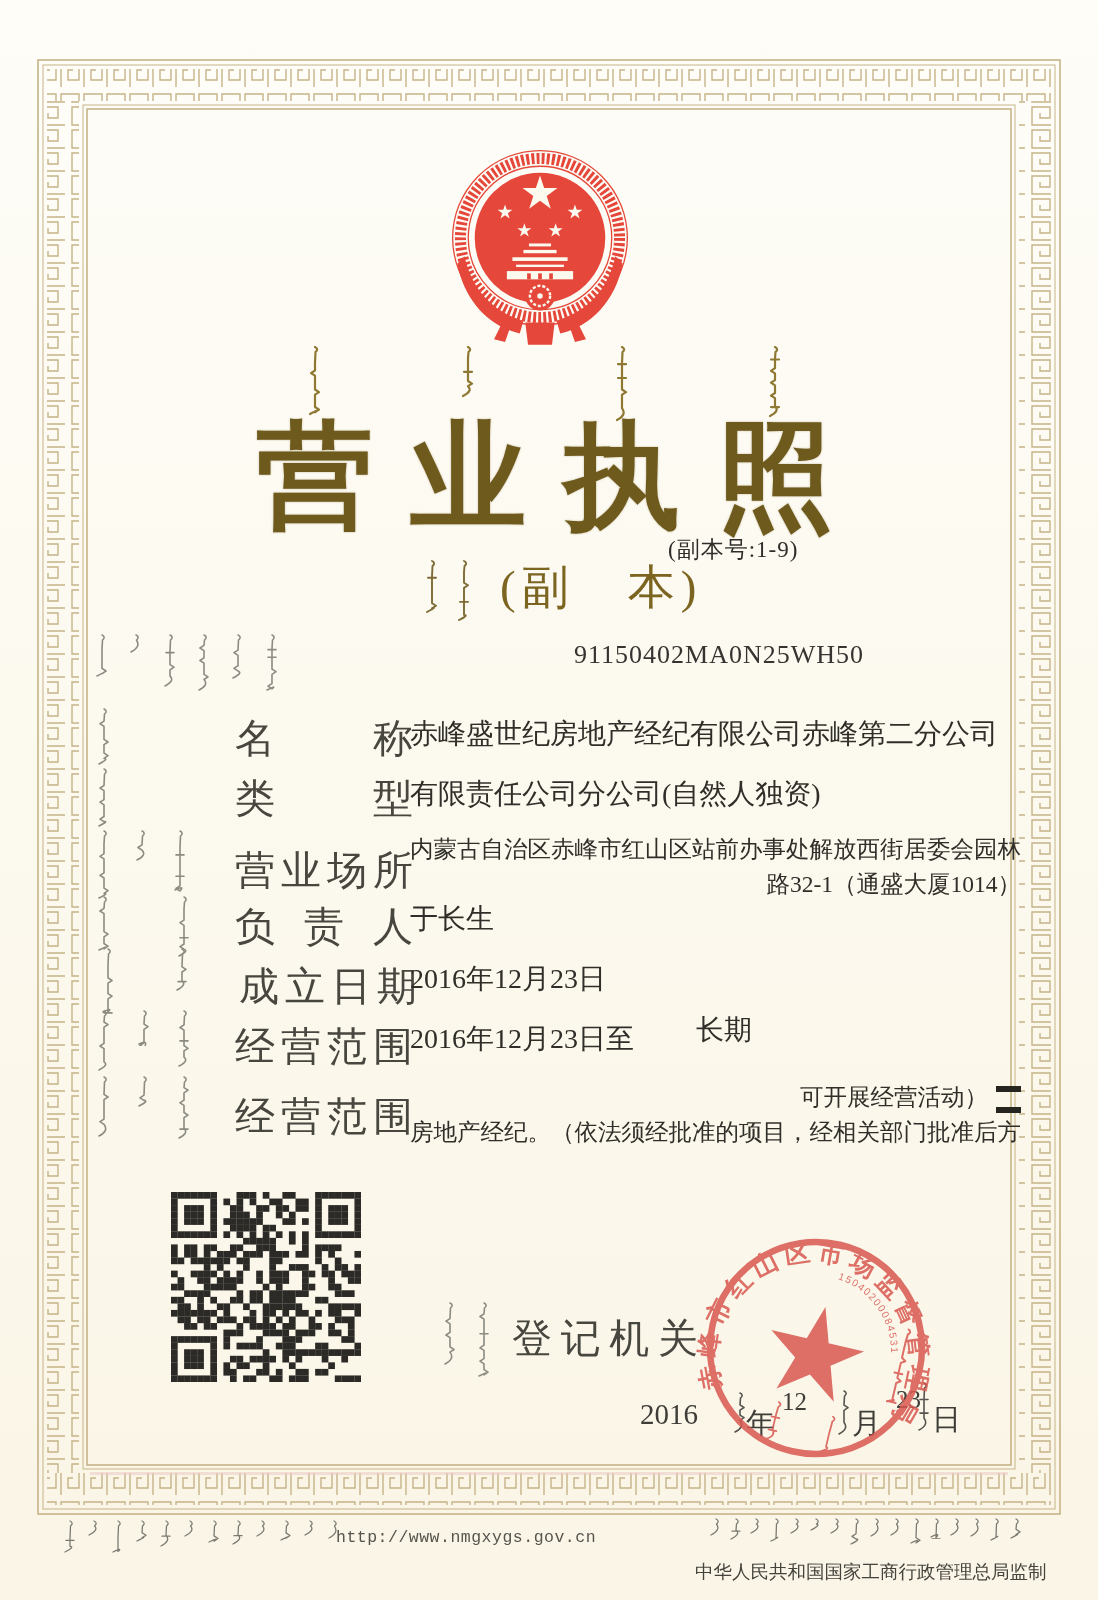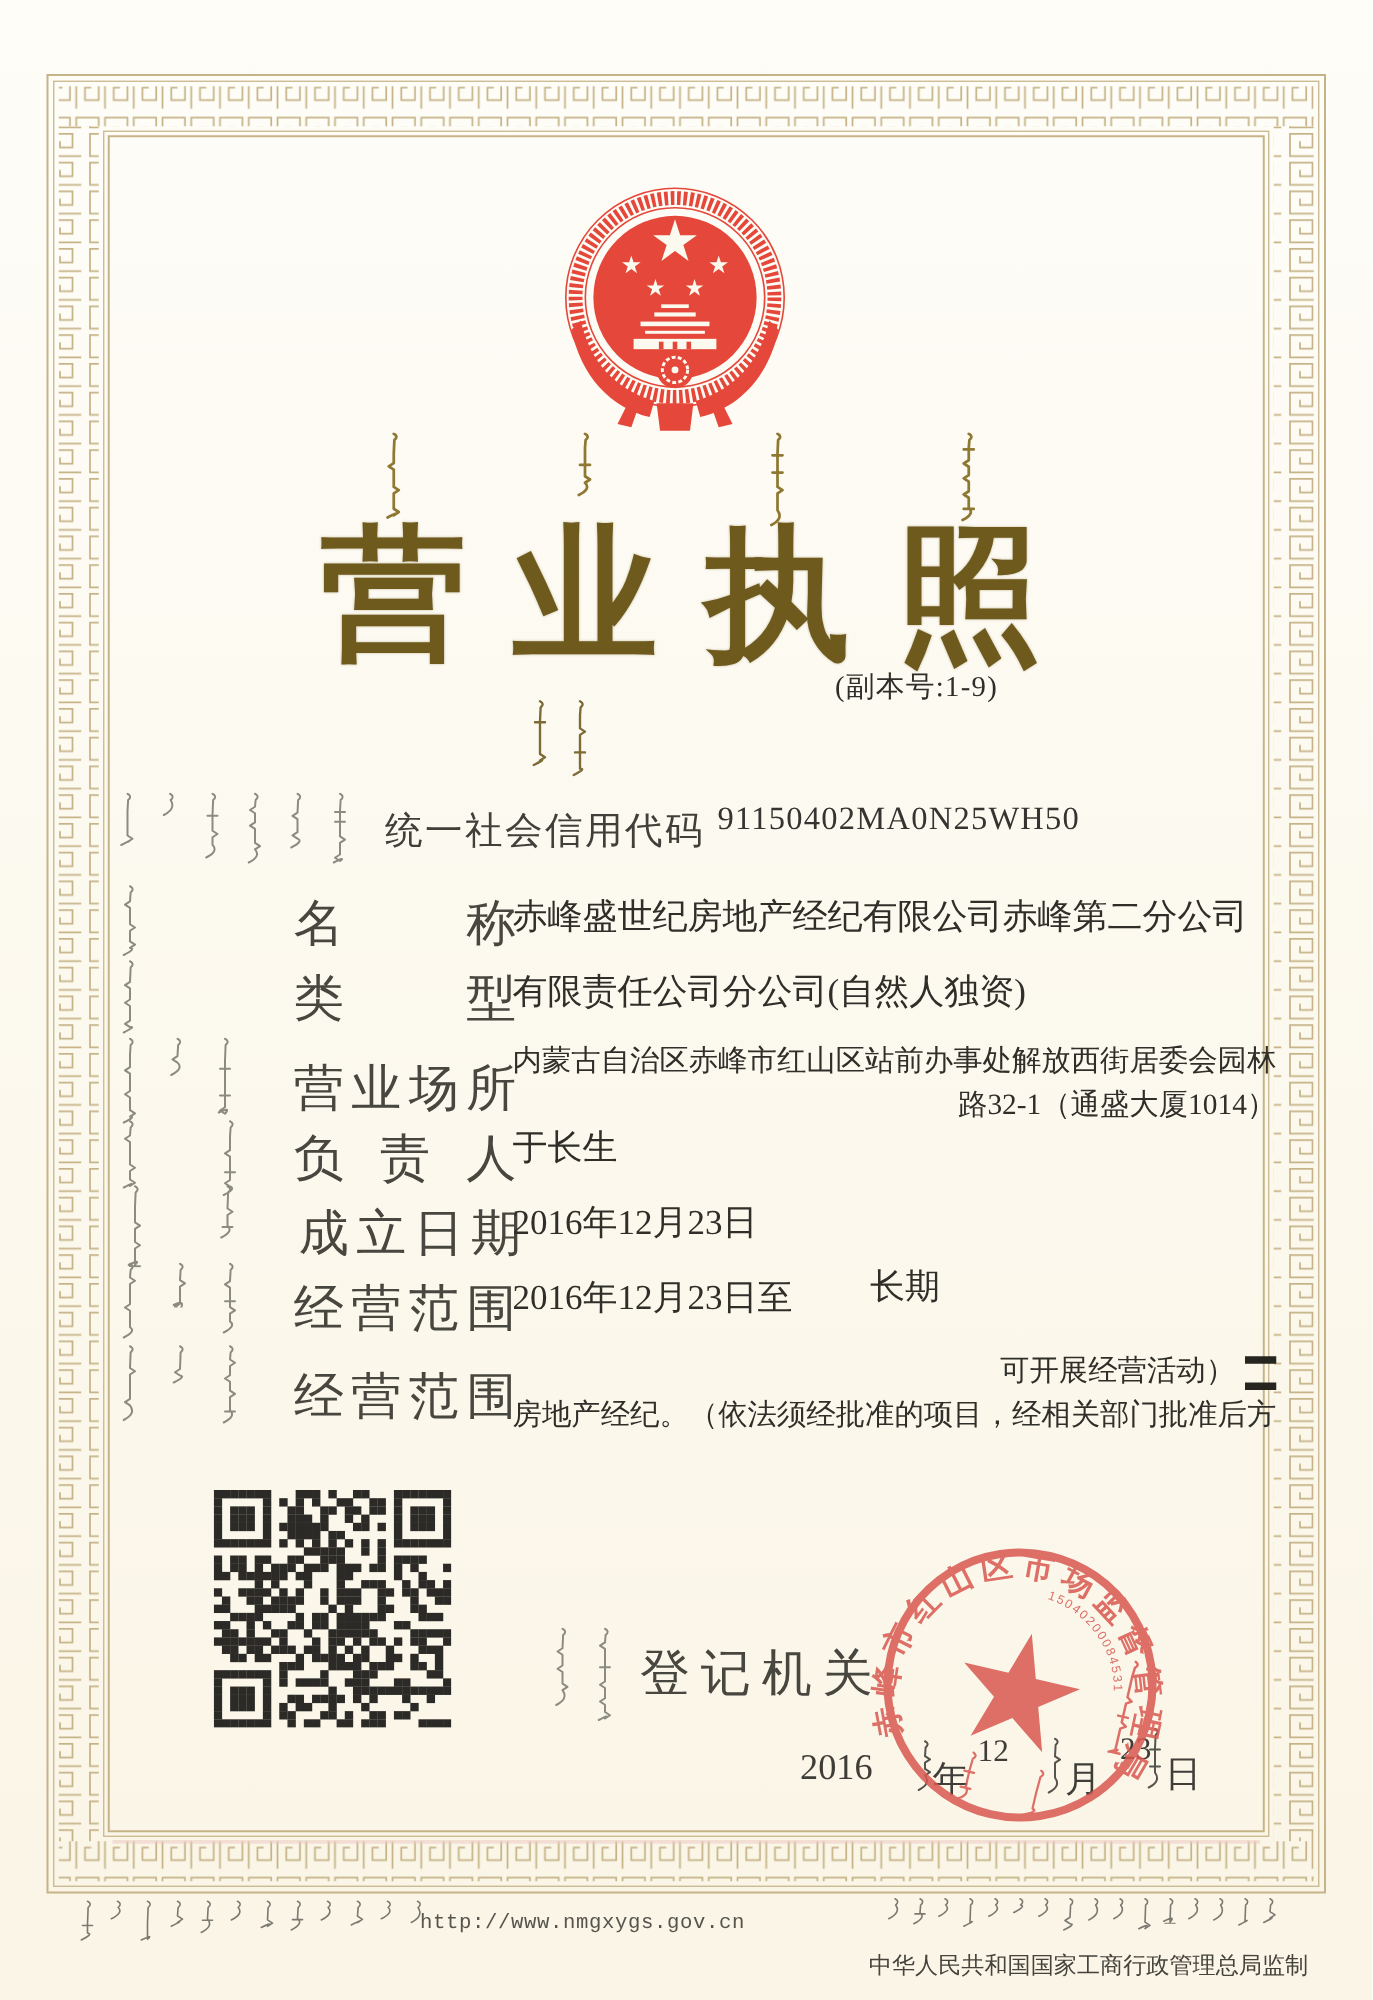"(副 本)" div.abs { html: none -> <div>(副 本)</div> }
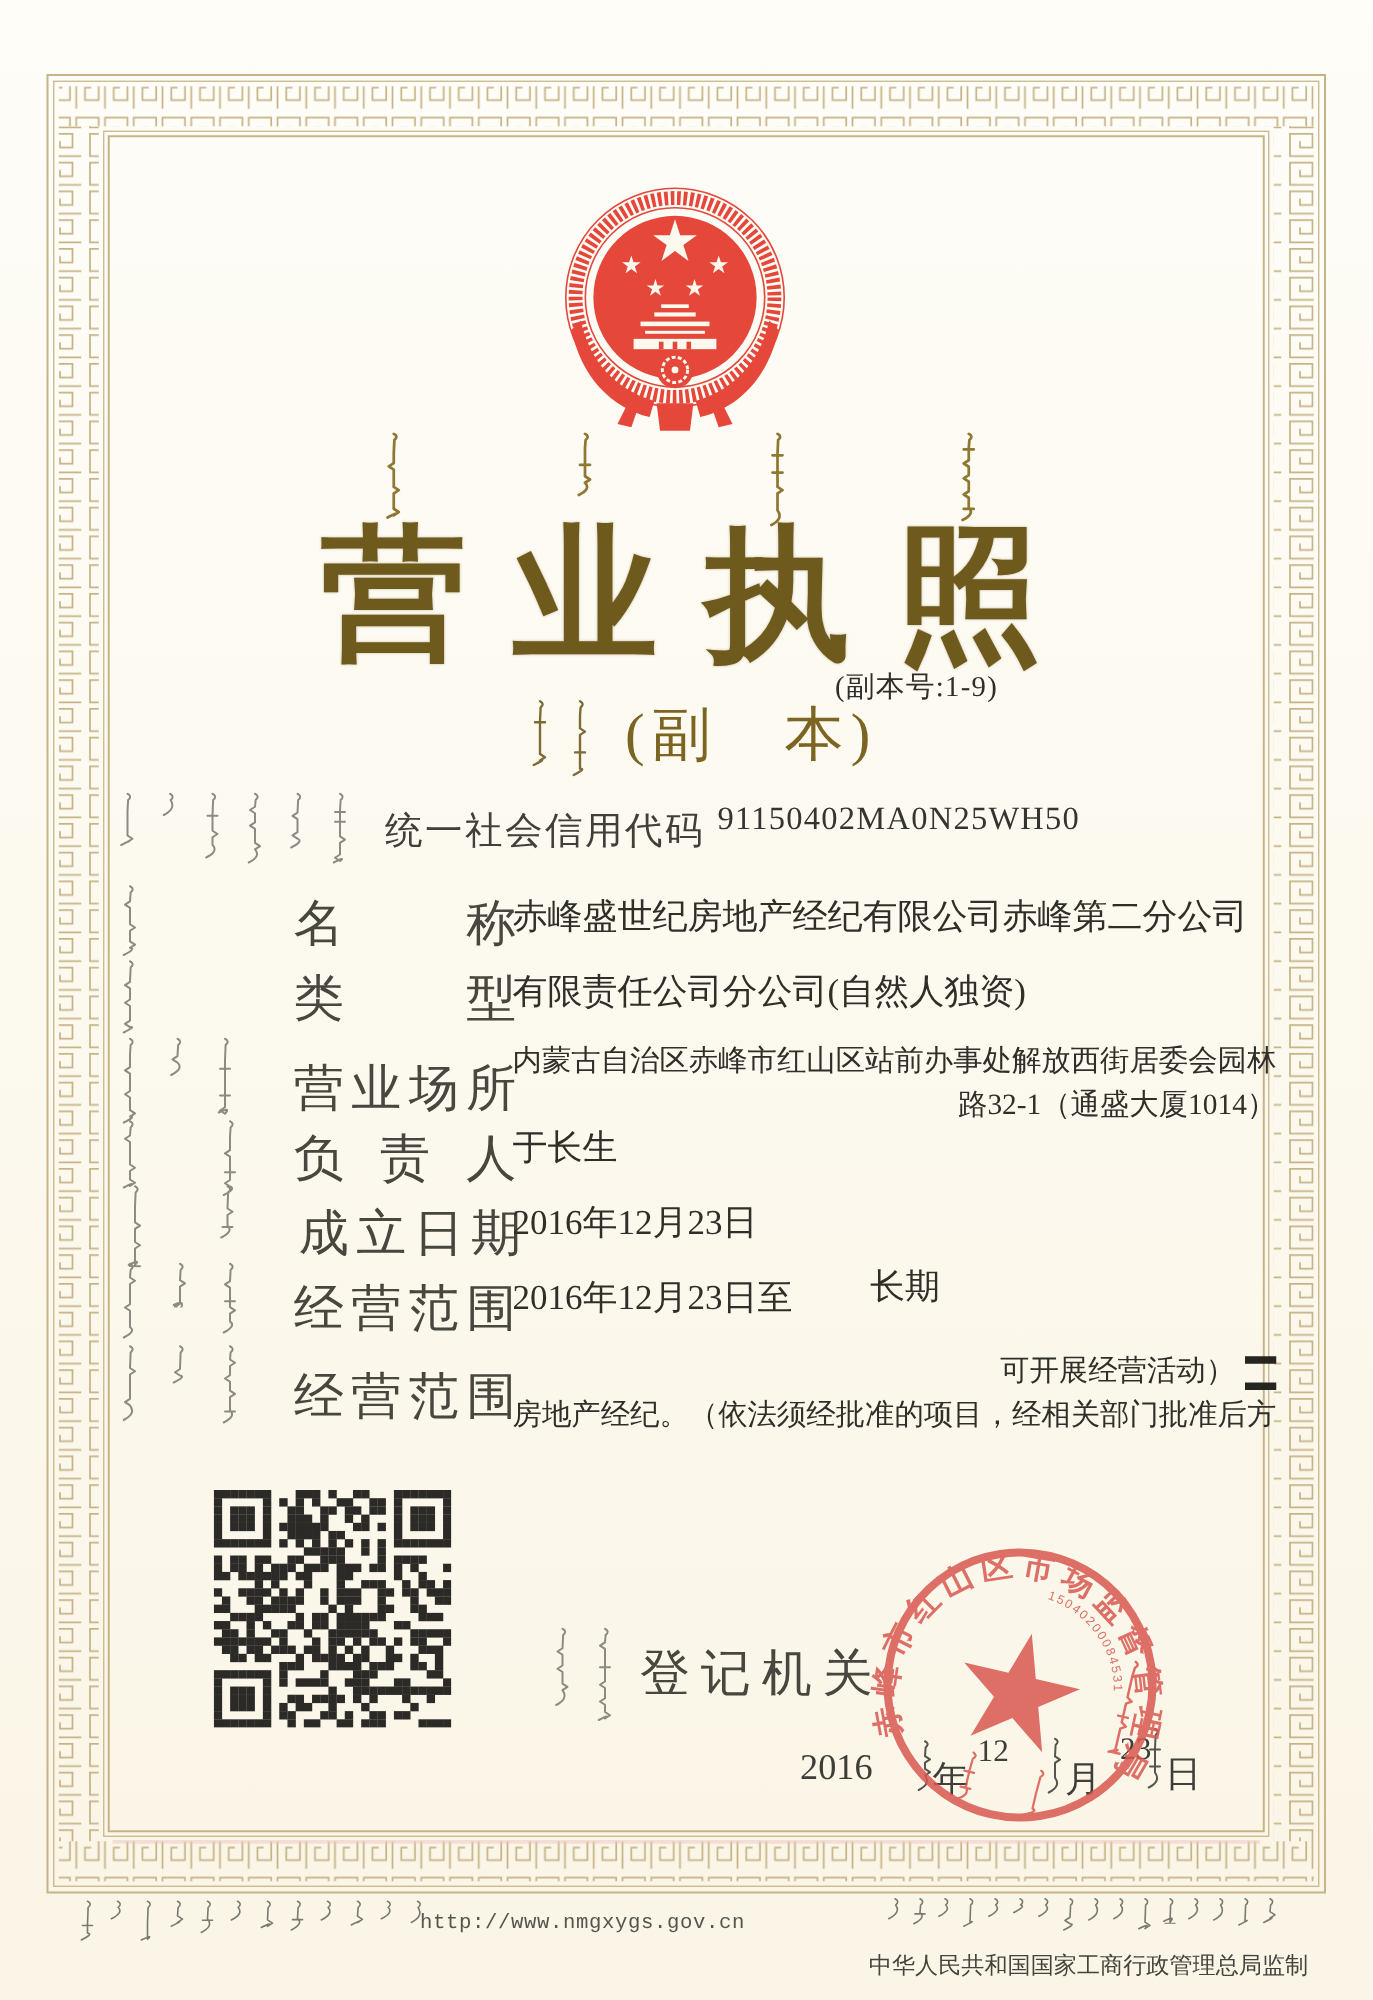"统一社会信用代码" div.abs { html: <div>统一社会信用代码</div> -> none }
